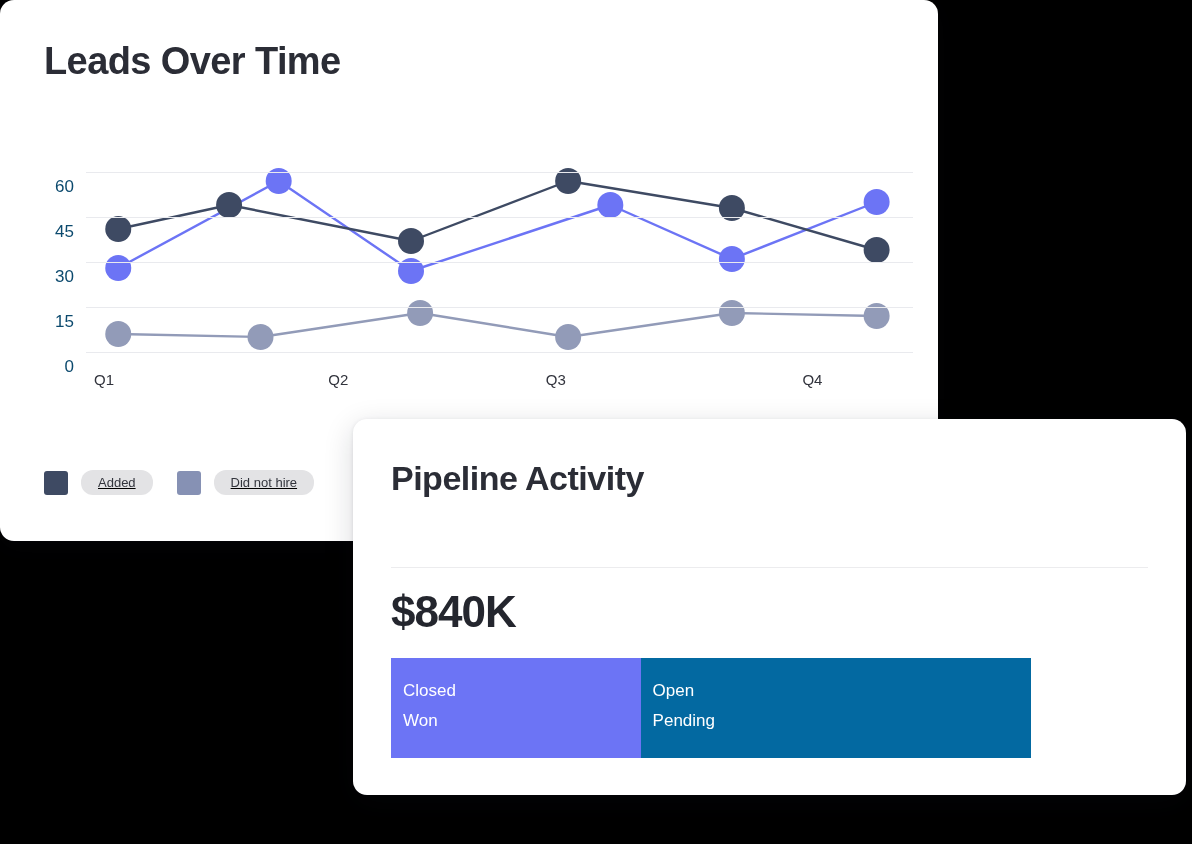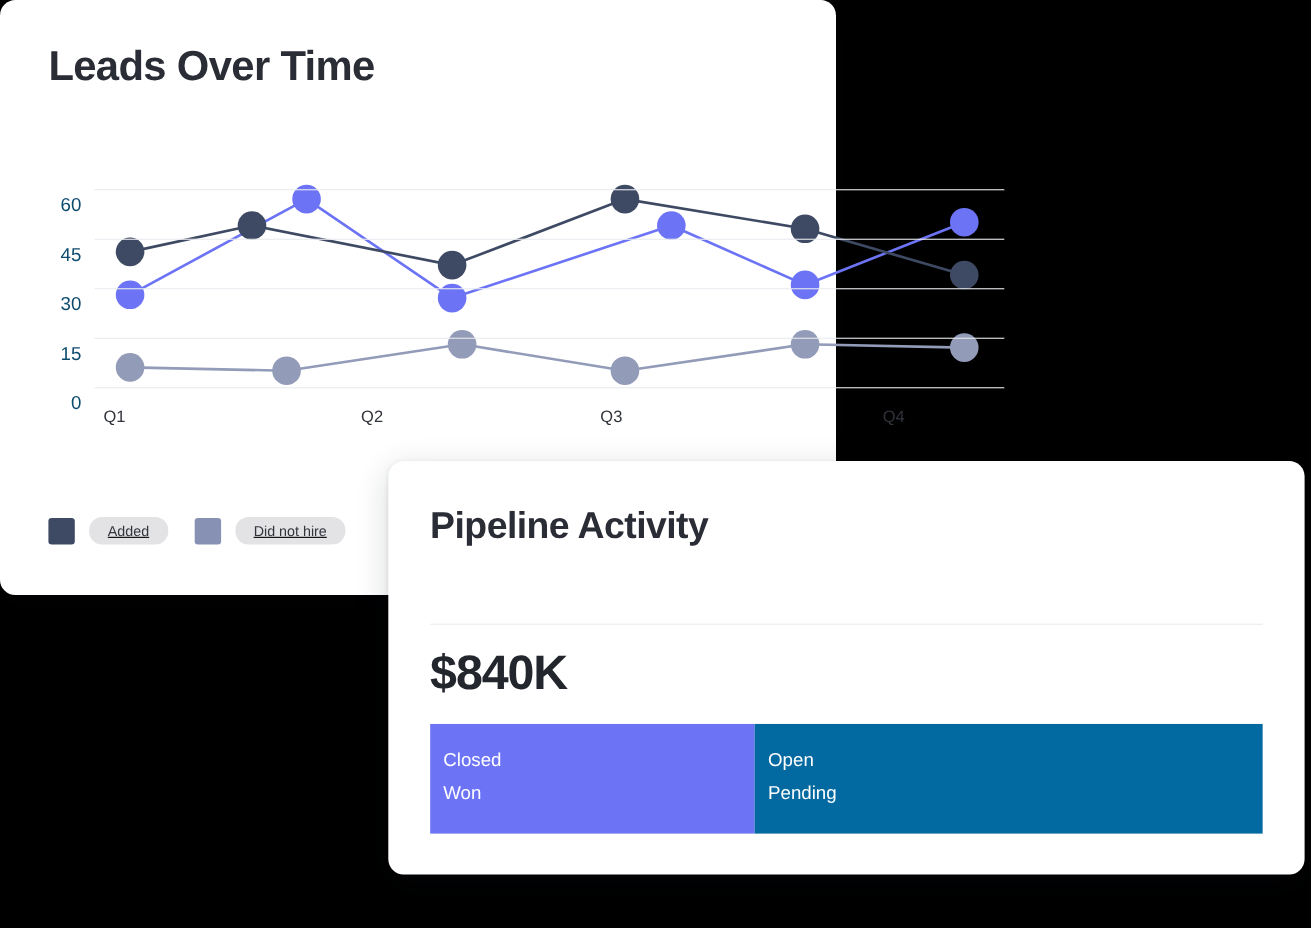"Leads Over Time" #leads-card { width: 760px -> 938px }
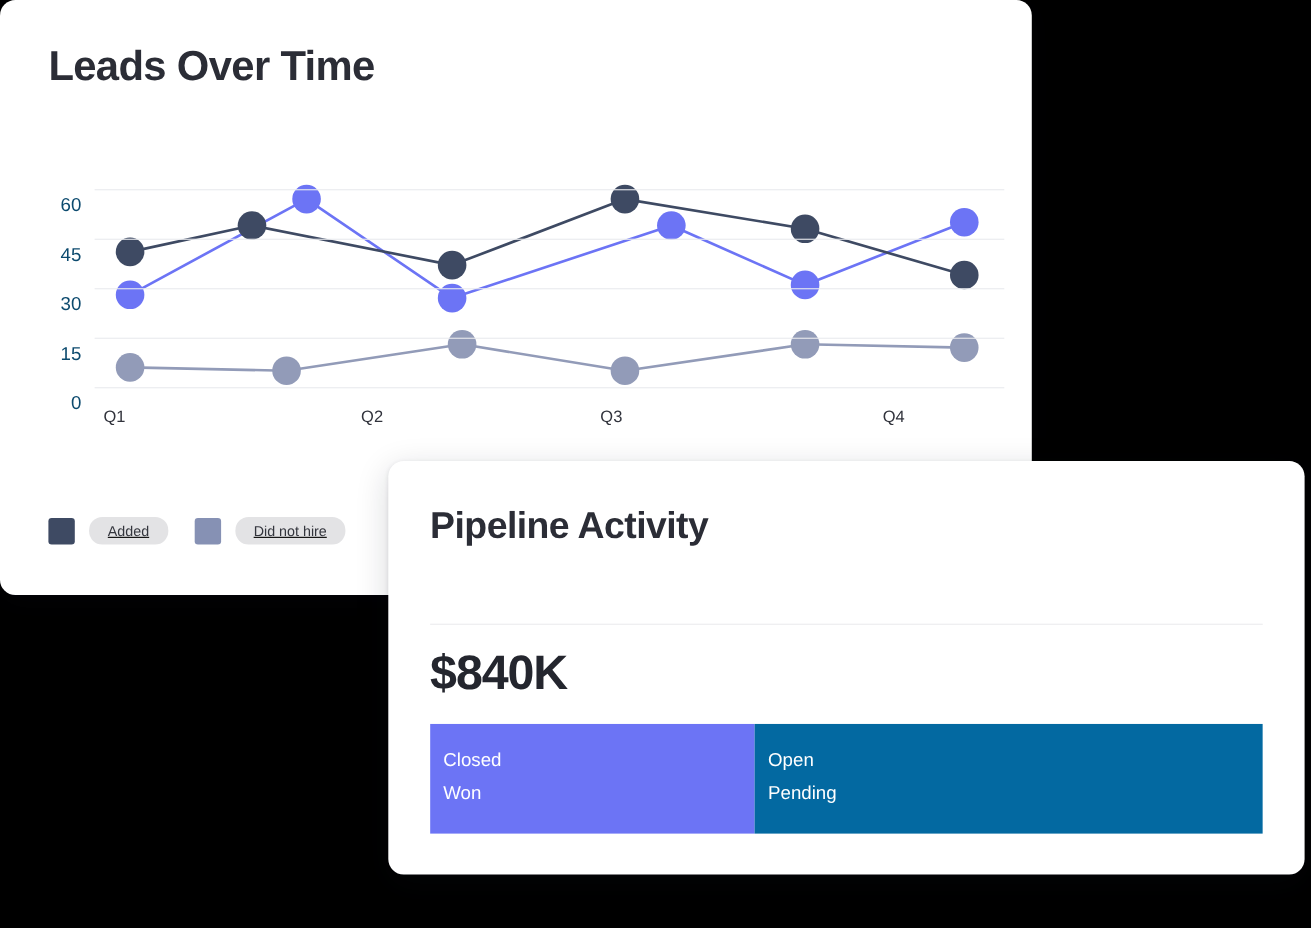"Closed" #pipeline-bar { width: 757px -> 640px }
